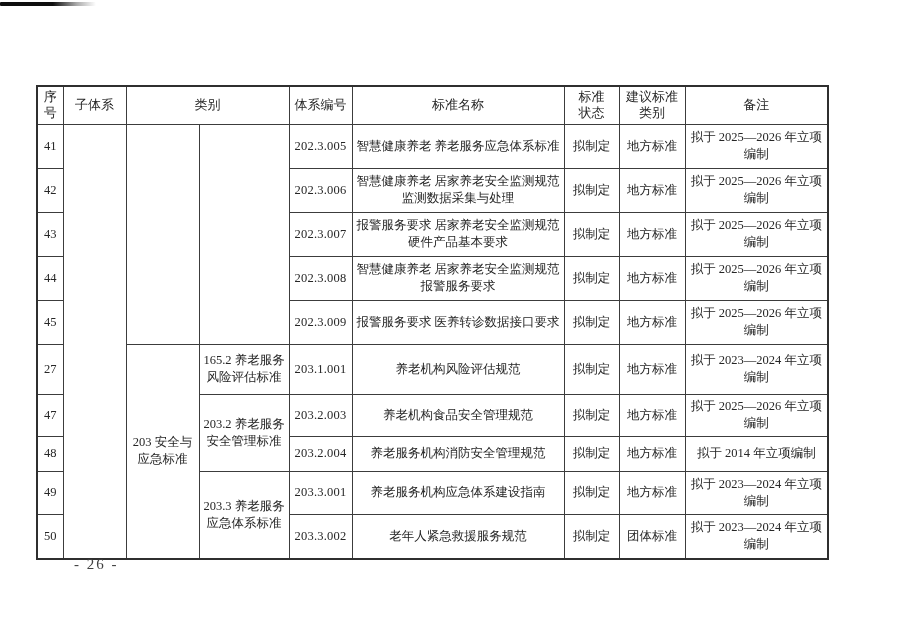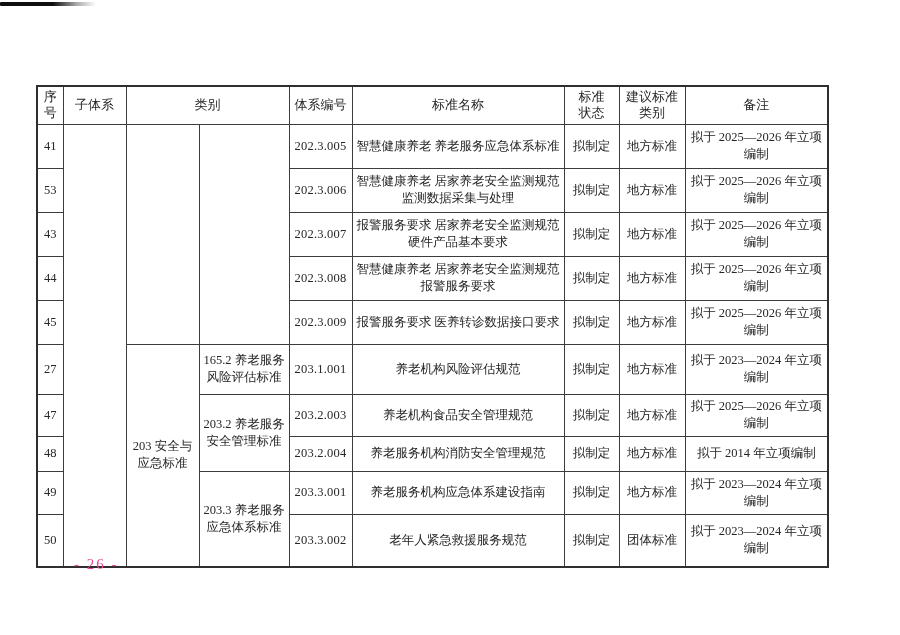"53" td { text: 53 -> 42 }
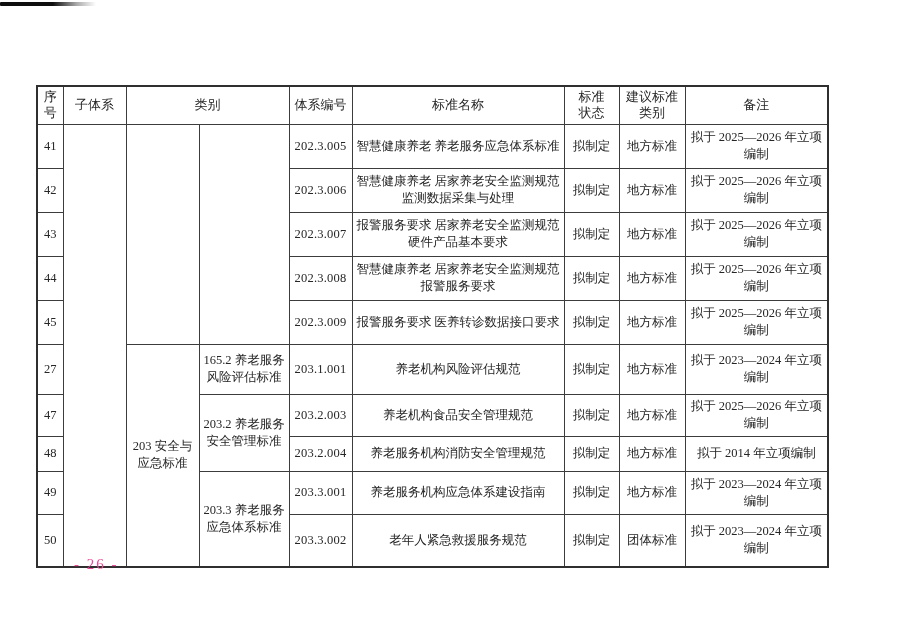"50" tr { height: 53px -> 45px }
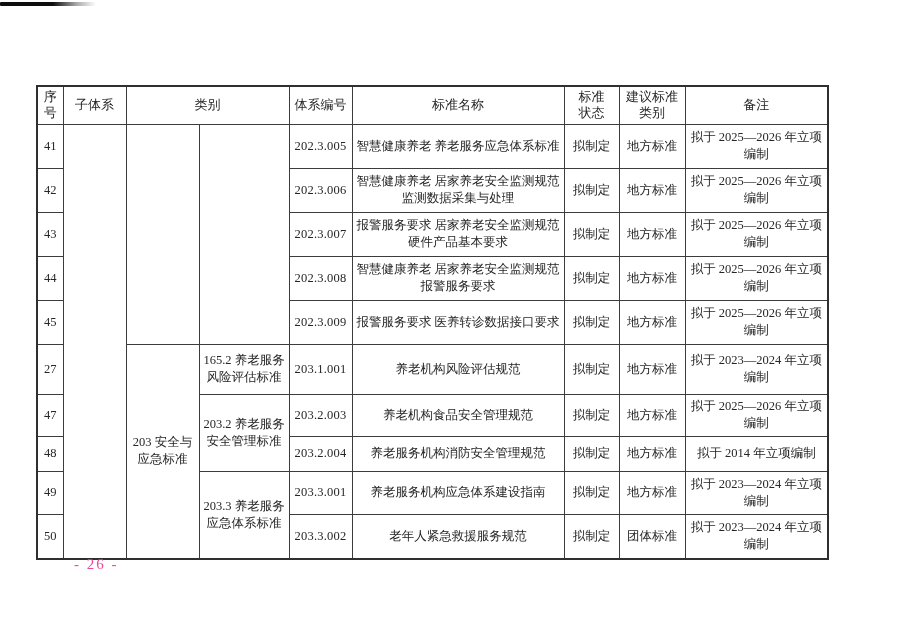"- 26 -" .page-number { color: #ec4899 -> #404040 }
